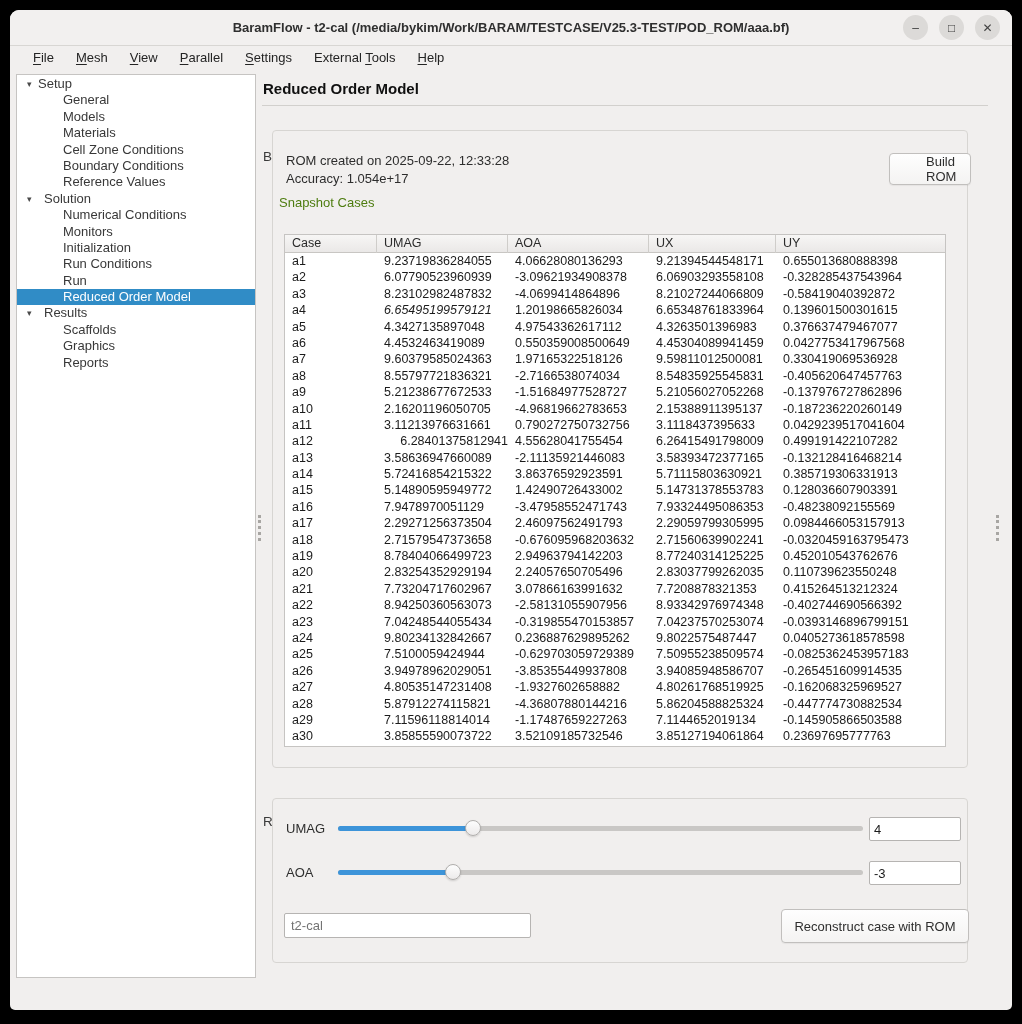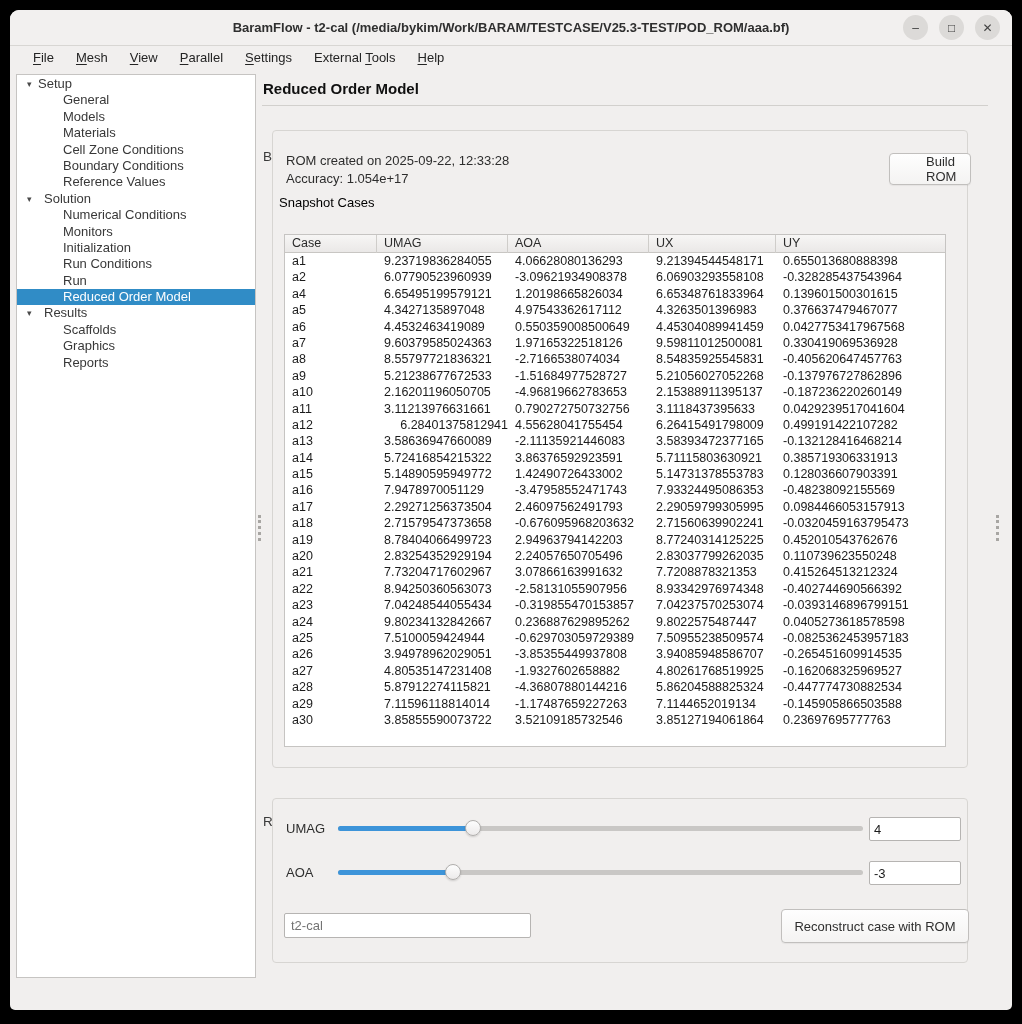"Snapshot Cases" .snap-label { color: #000000 -> #4d7c0f }
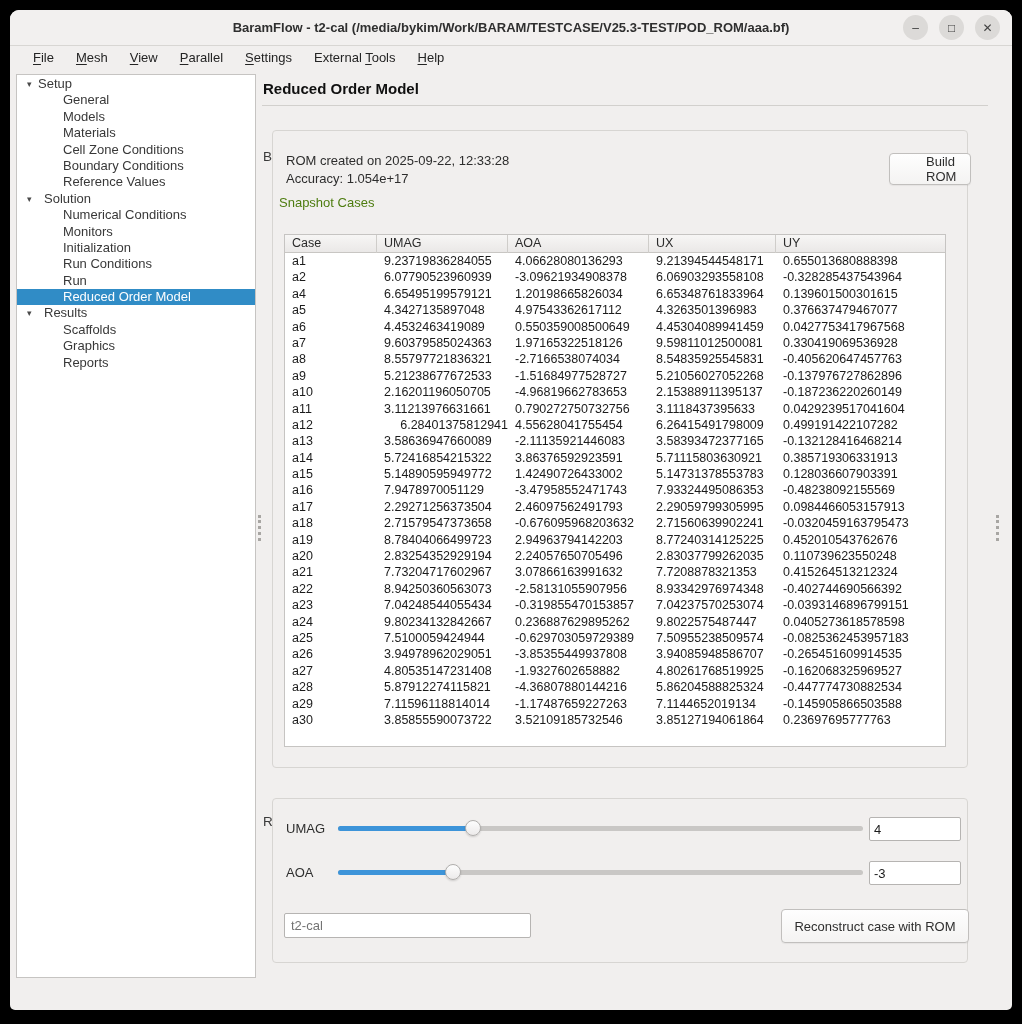"a3" div.t-row { html: none -> <div> <span>a3</span> <span>8.23102982487832</span> <span>-4.0699414864896</span> <span>8.21027244066809</span> <span>-0.58419040392872</span> </div> }
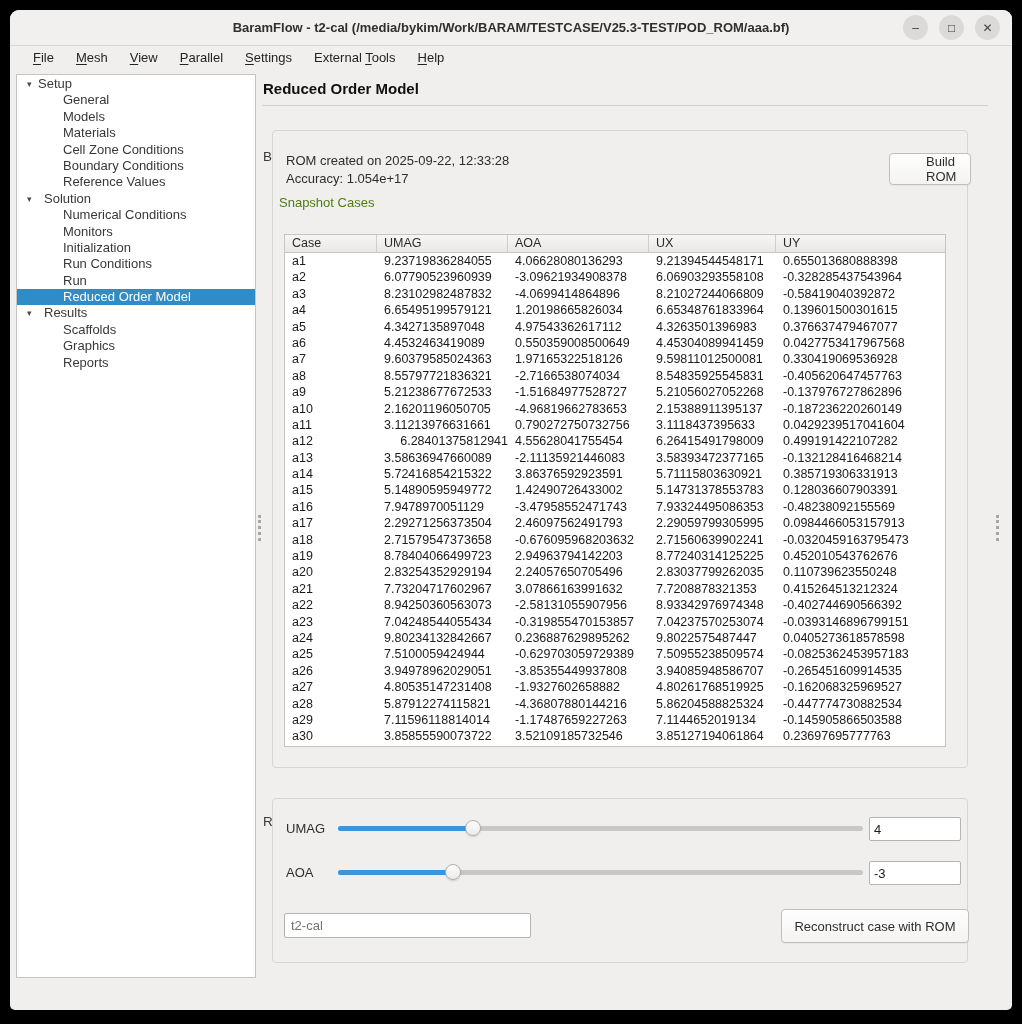"6.65495199579121" span.t-c { font-style: none -> italic }
